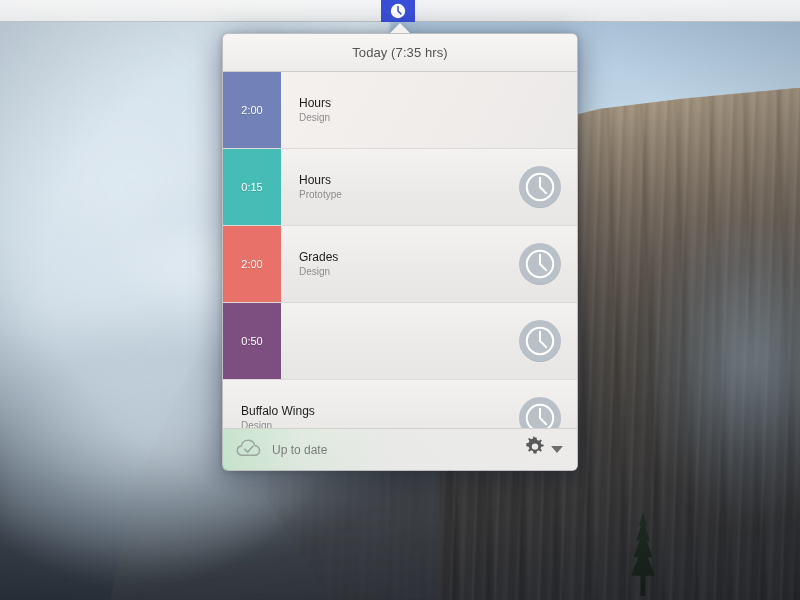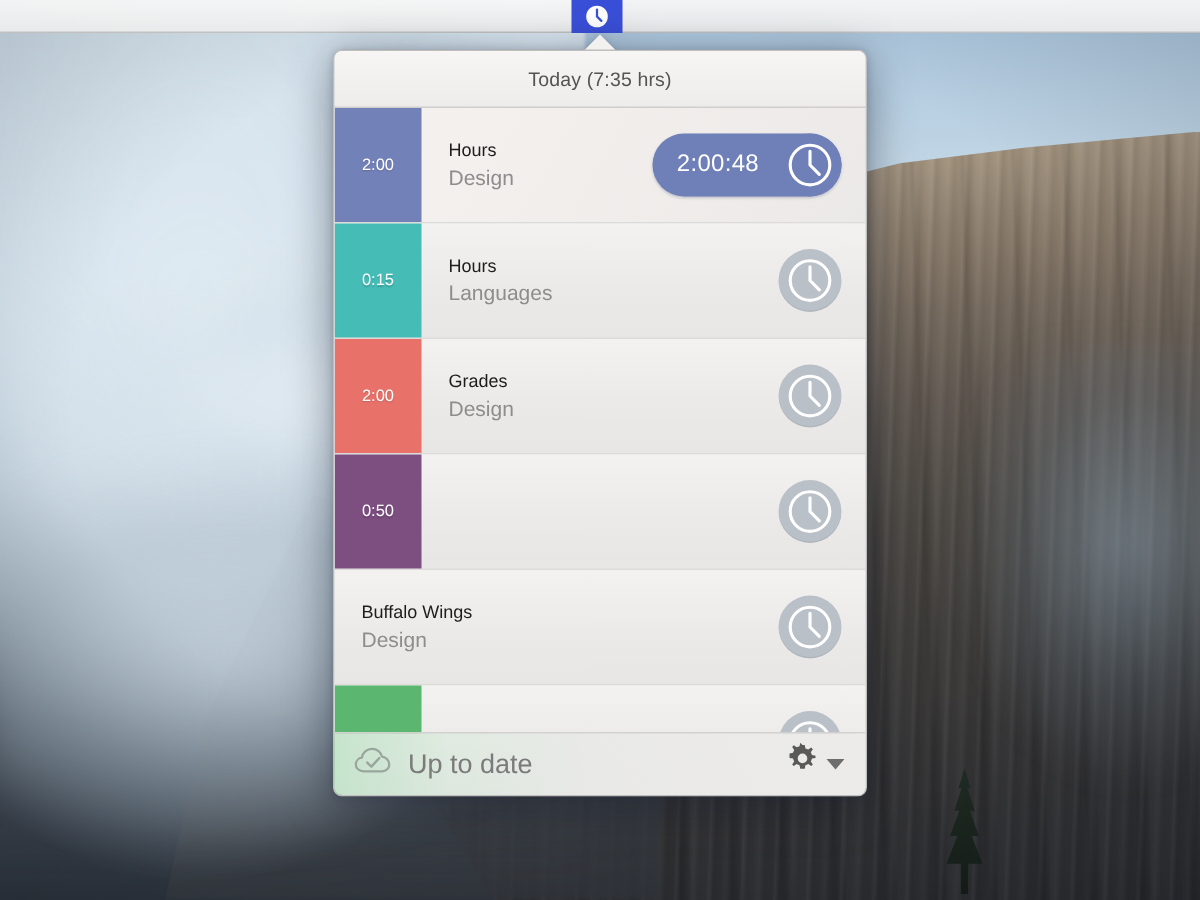"Today (7:35 hrs)" #popover { height: 498px -> 438px }
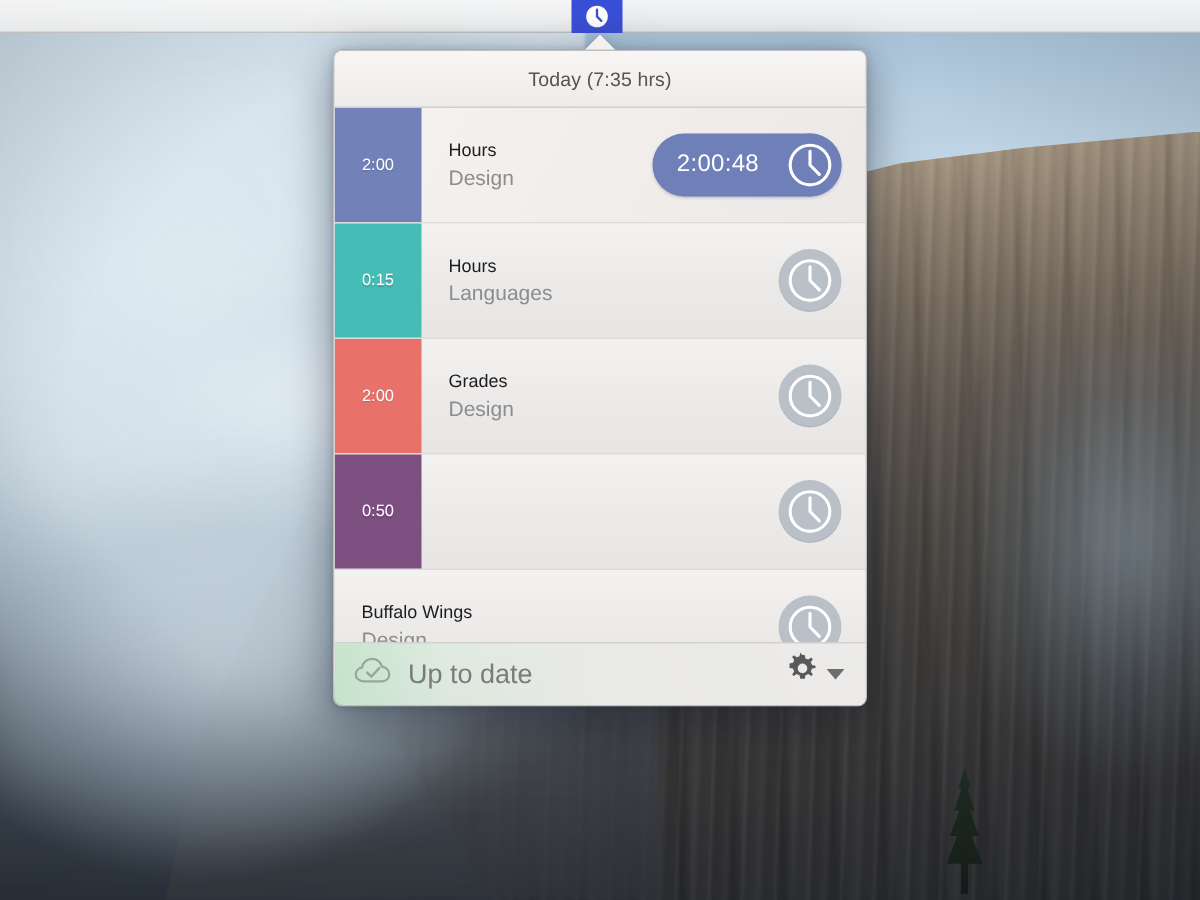"Design" .task-sub { font-size: 14px -> 10px }
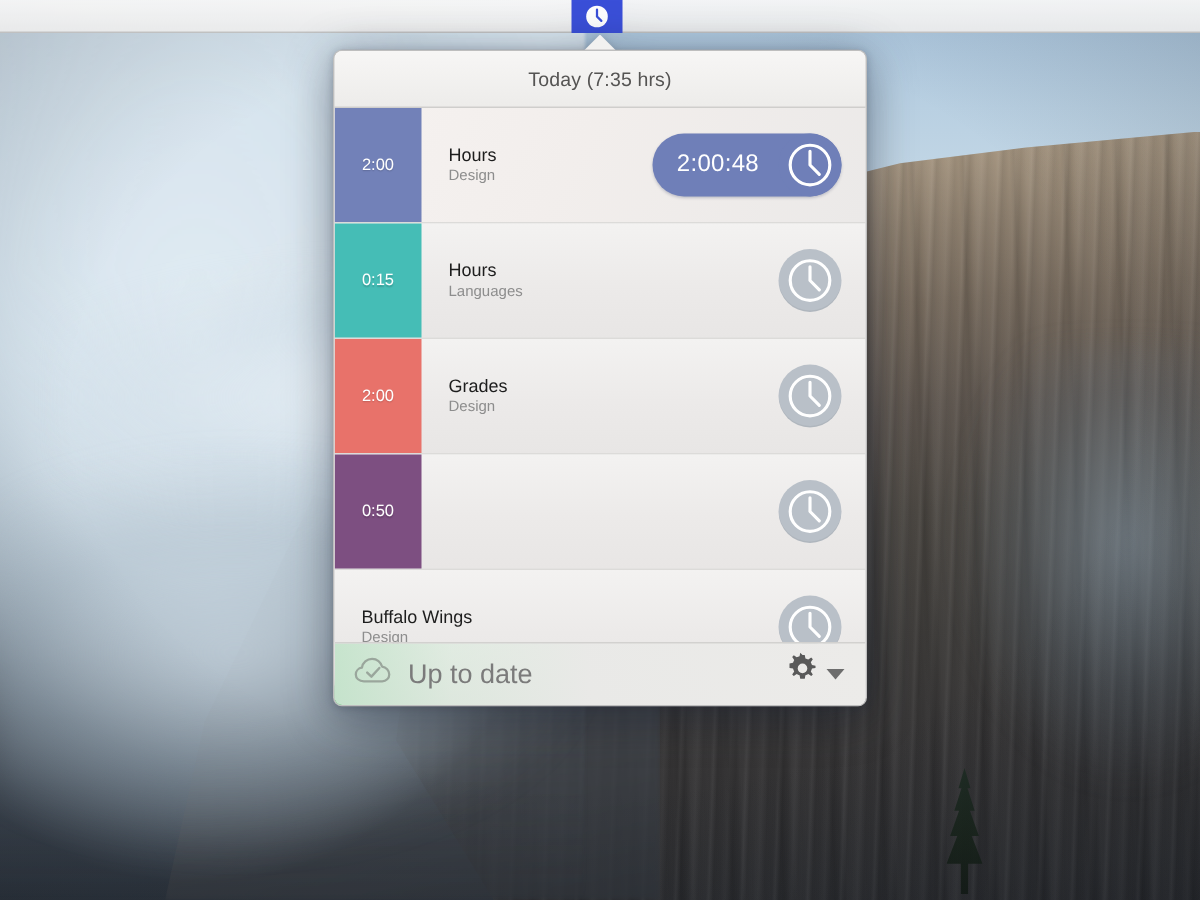"2:00:48" div.task-action { html: <div> <div> <span>2:00:48</span> <span> <svg> <circle></circle> <path></path> </svg> </span> </div> </div> -> none }
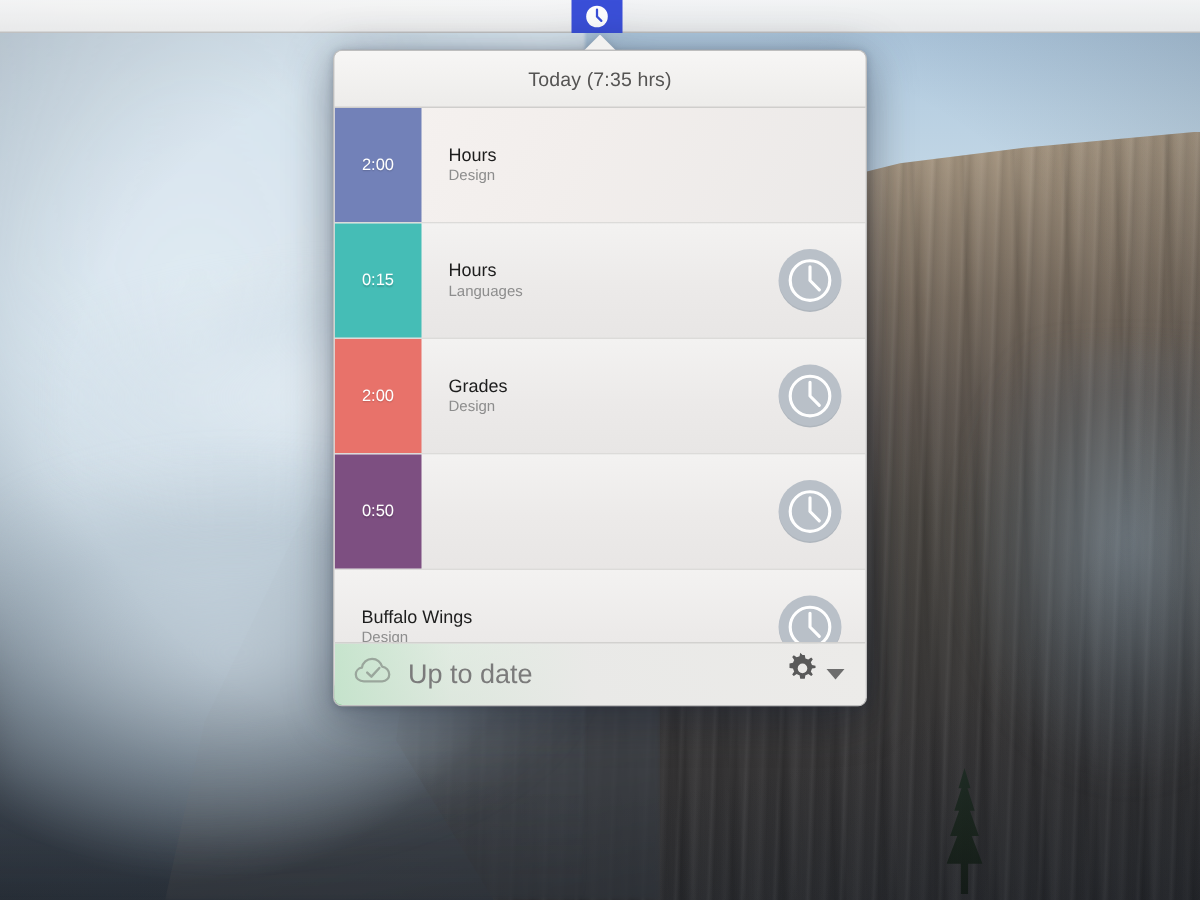"Languages" div.task-sub { text: Languages -> Prototype }
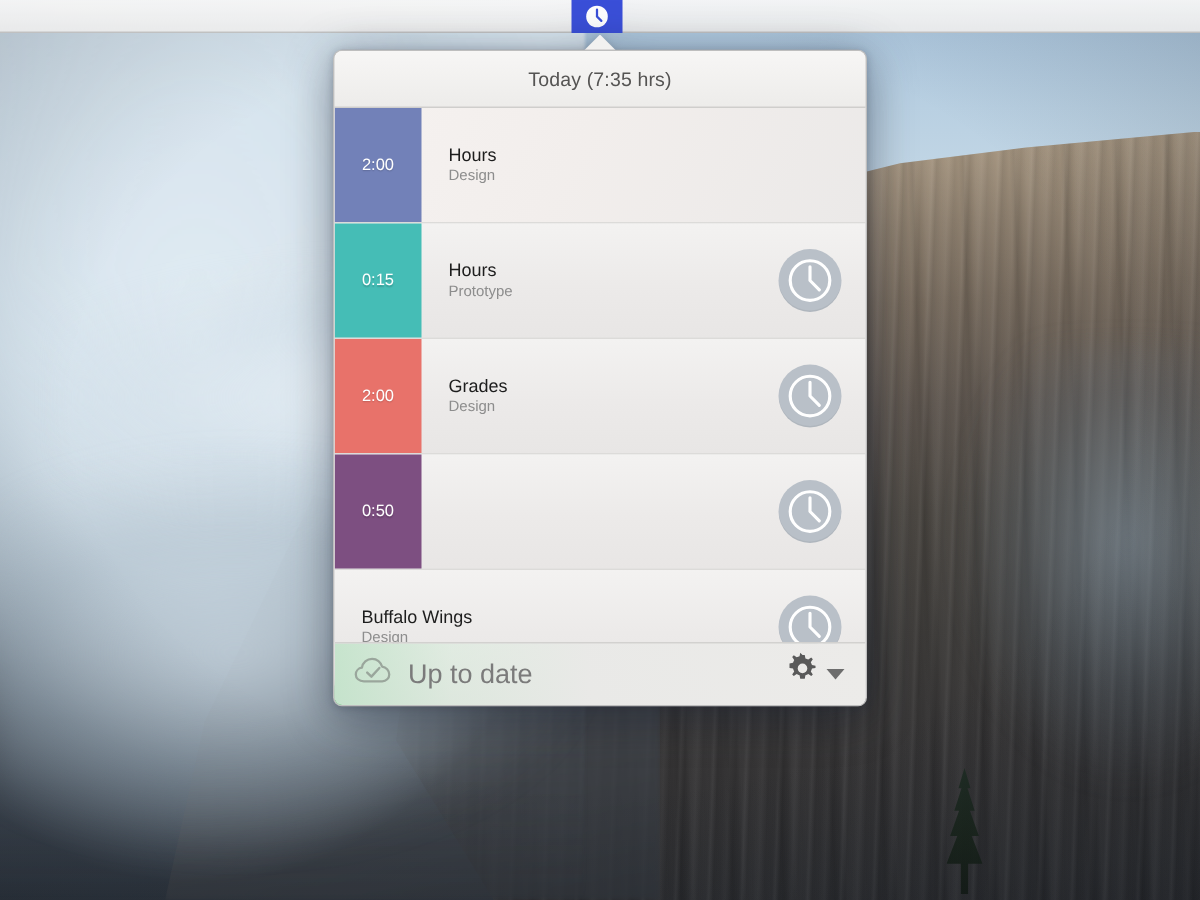"Up to date" #sync-label { font-size: 18px -> 12px }
